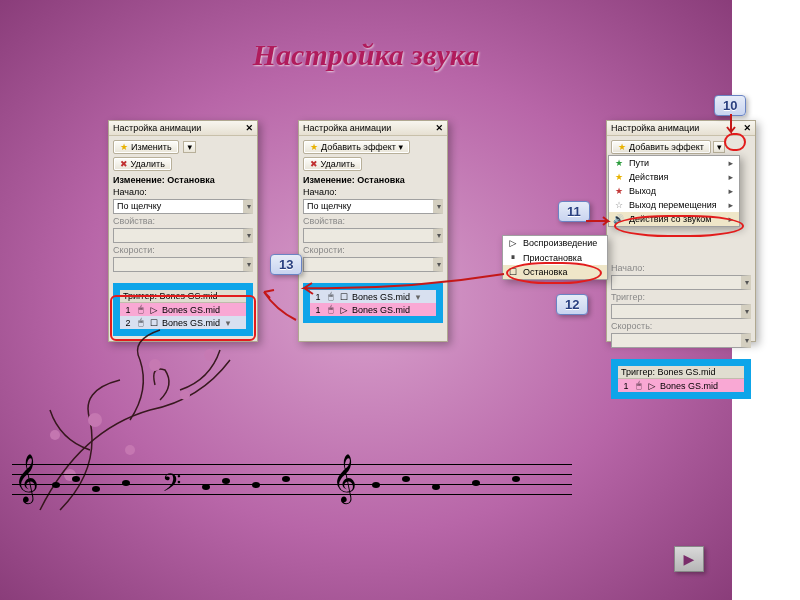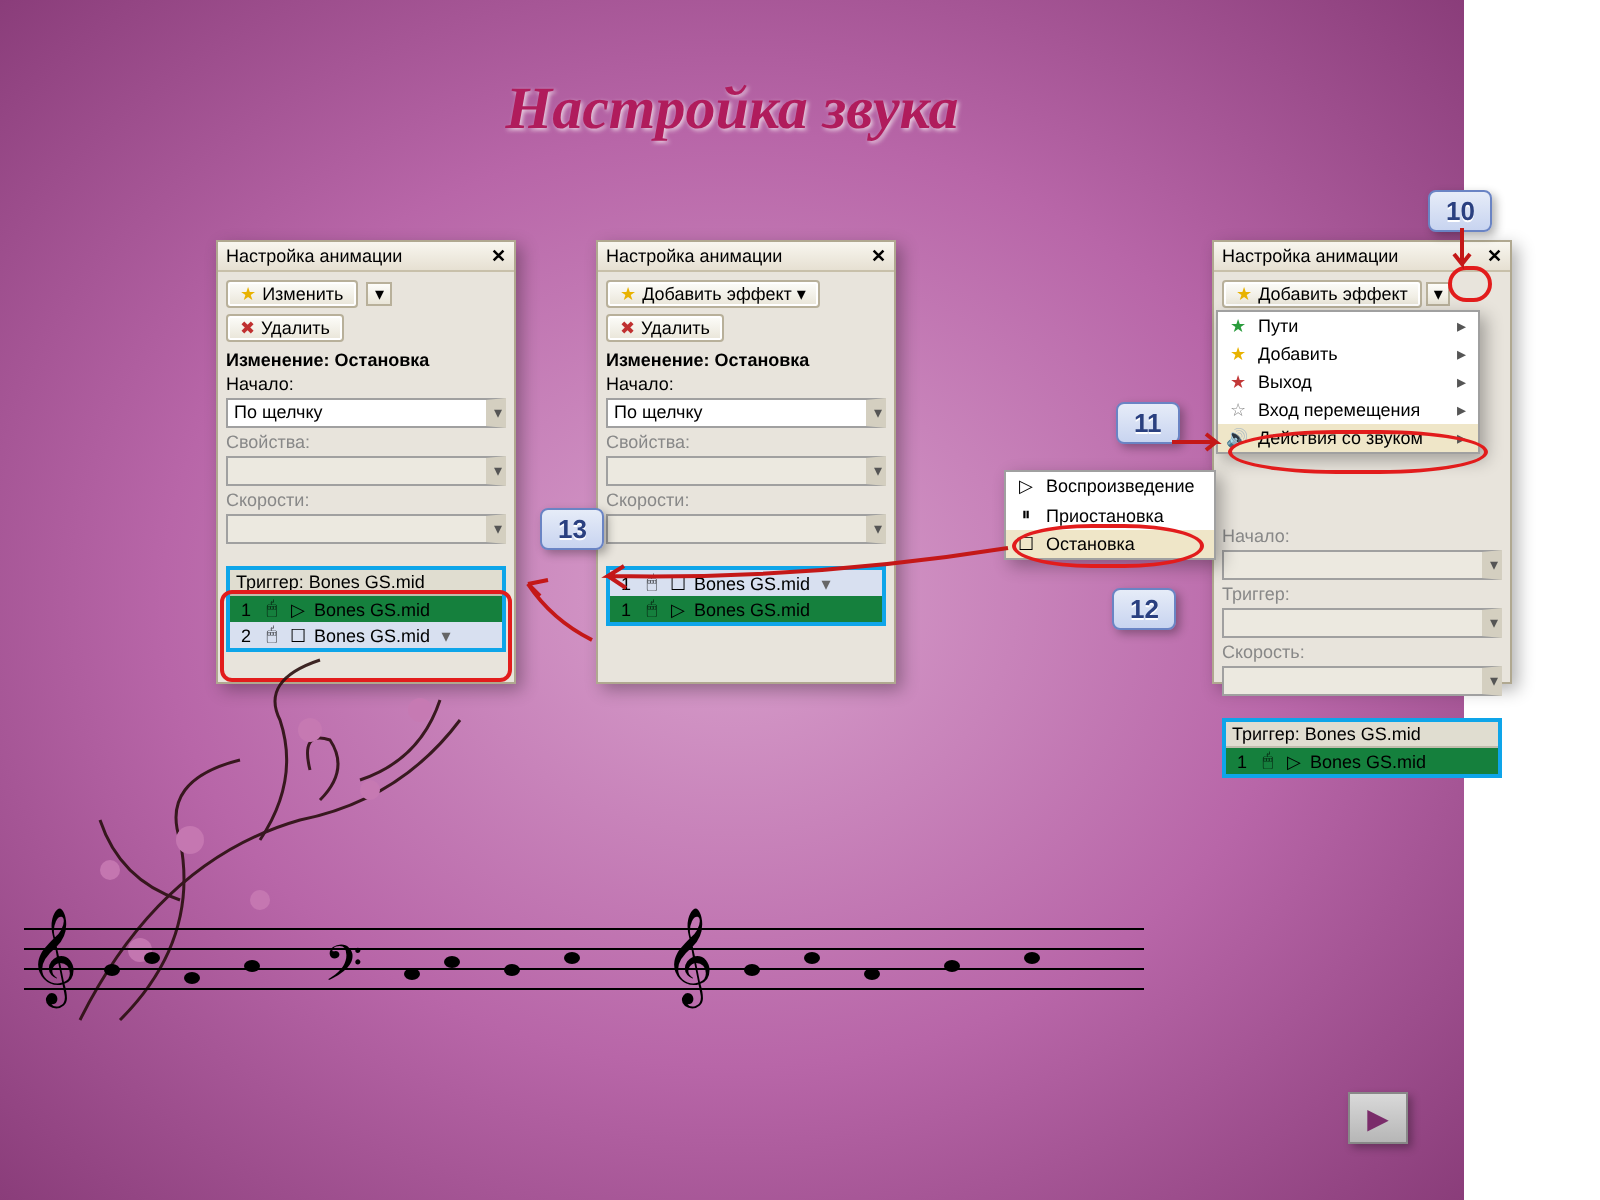"Добавить" span { text: Добавить -> Действия }
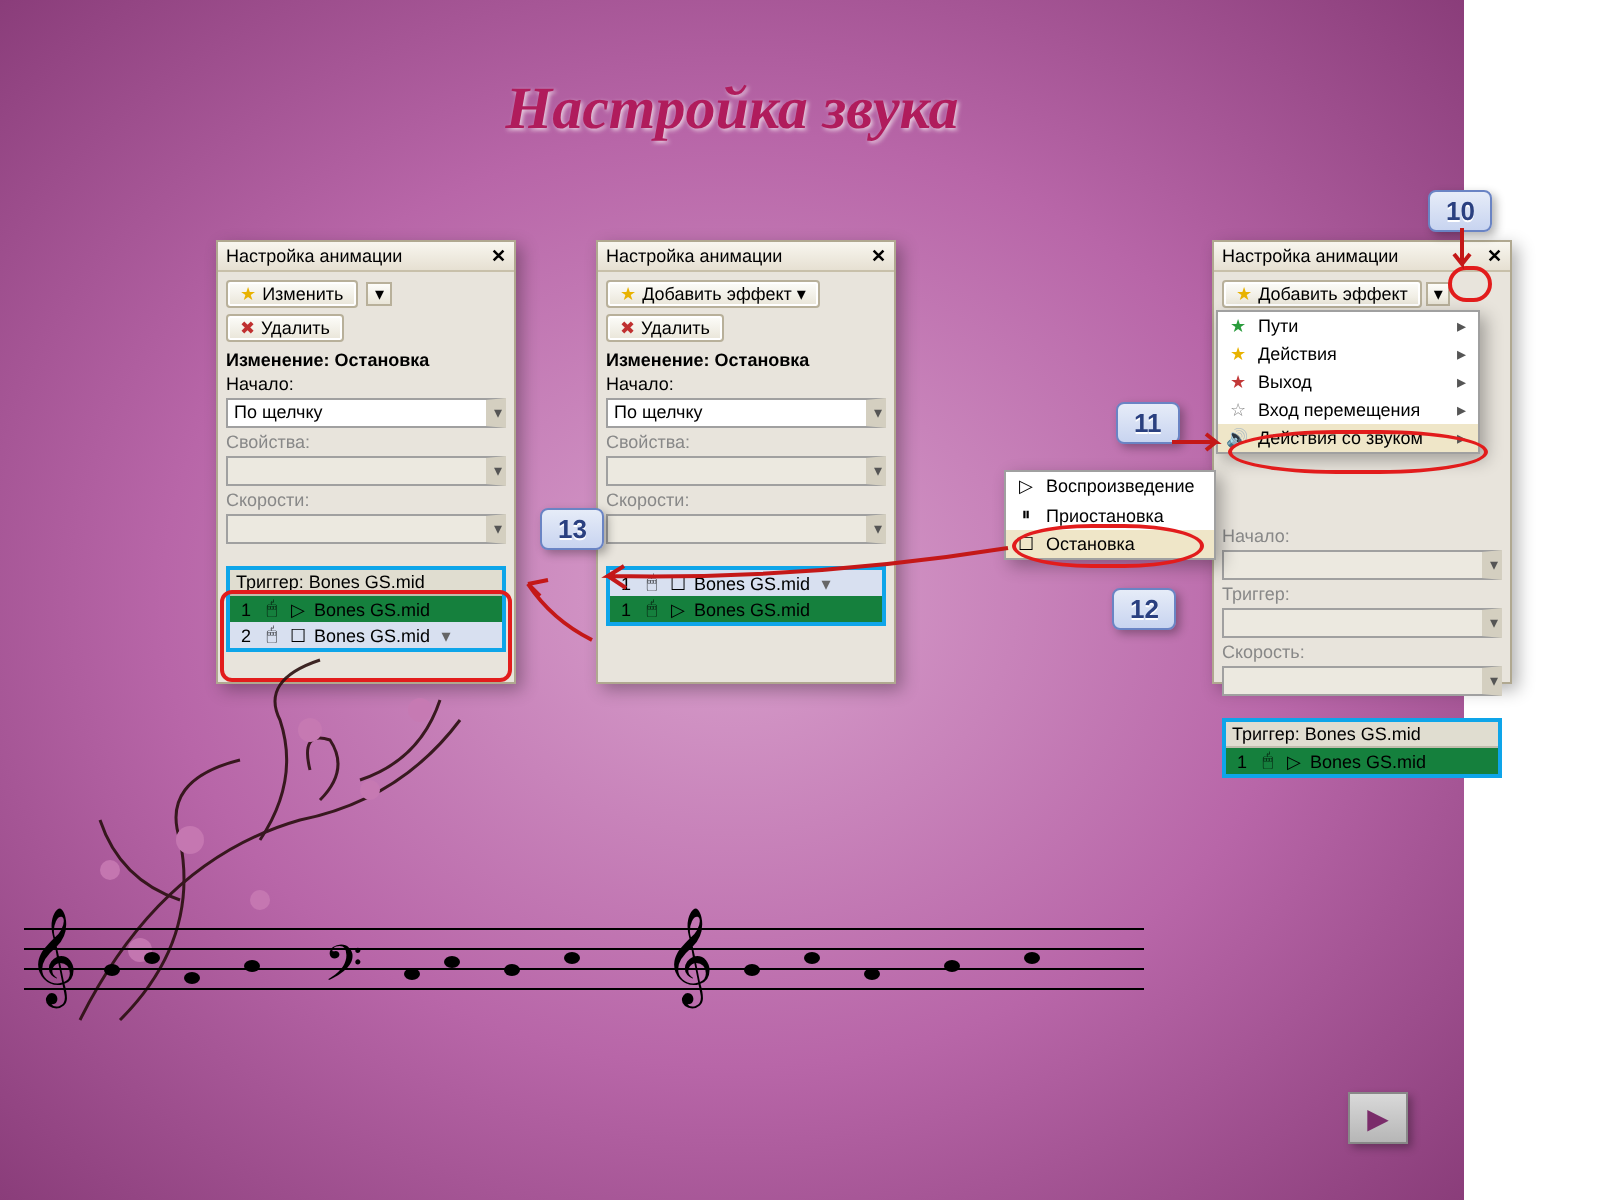"Вход перемещения" span { text: Вход -> Выход }
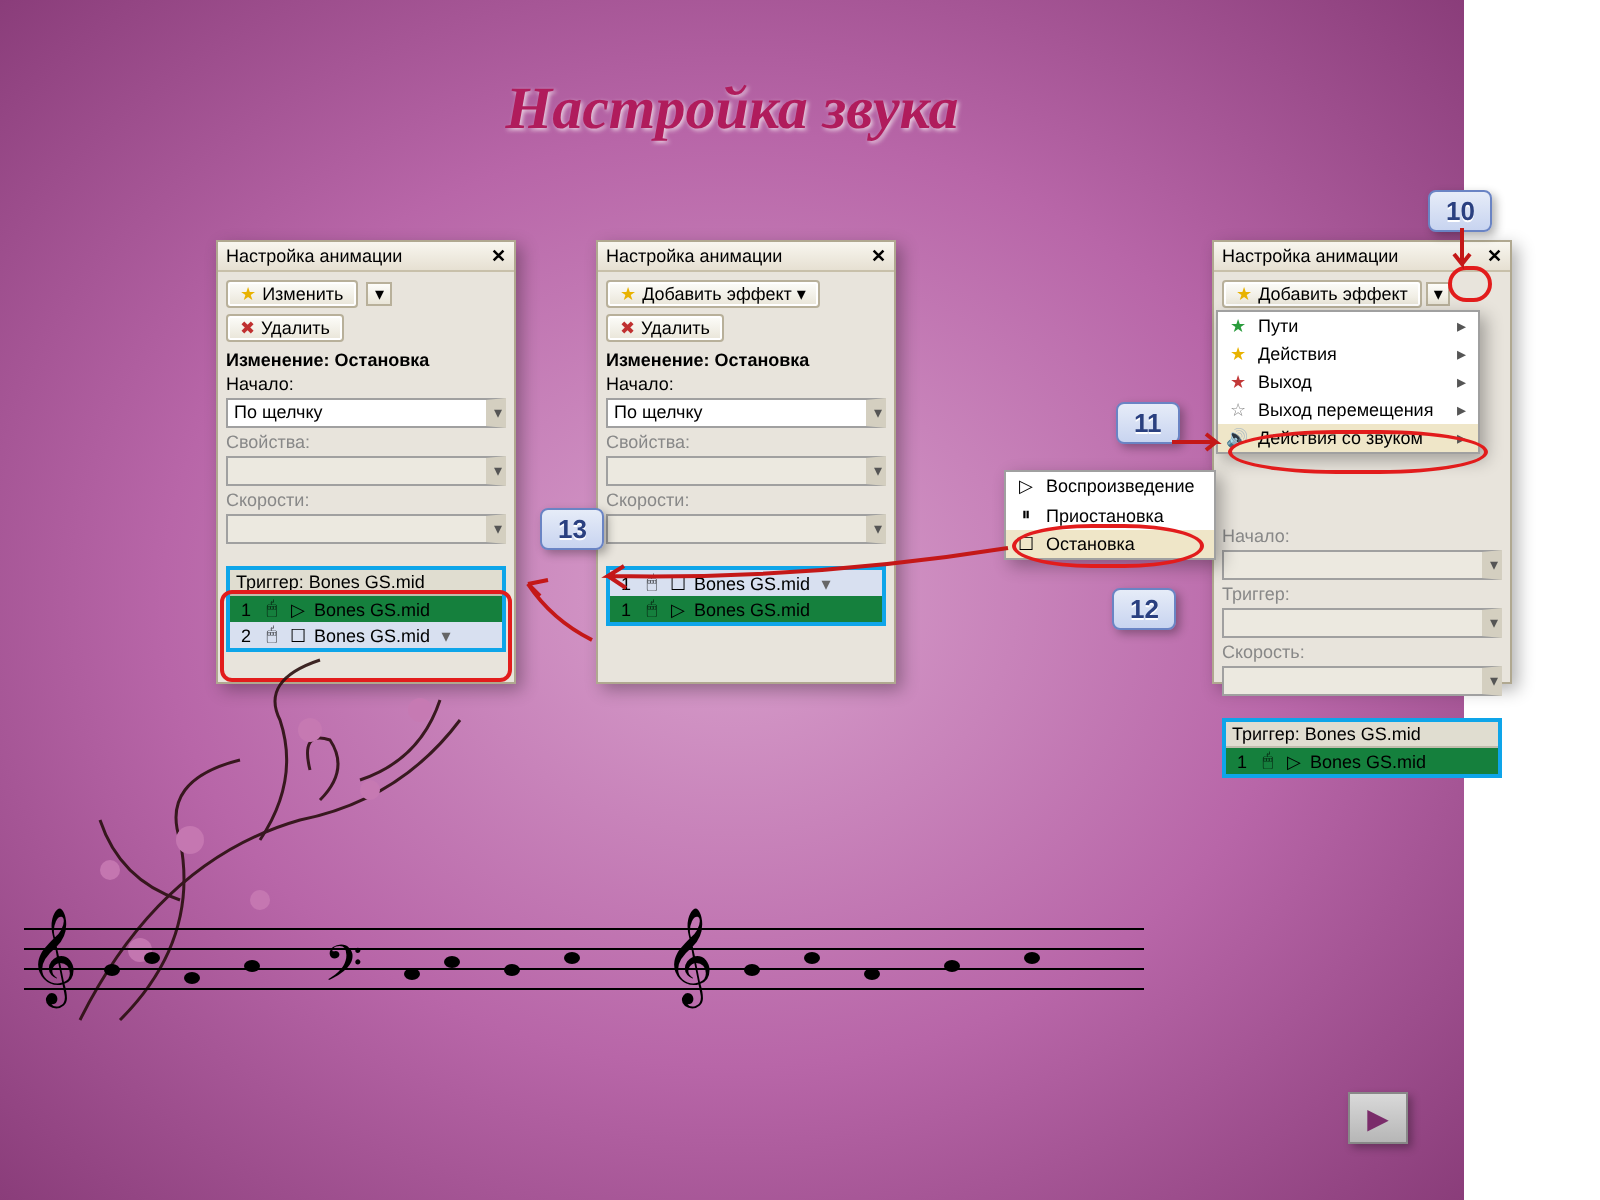"Триггер: Bones GS.mid" .list { background: #15803d -> #f9a8d4; border: 2px solid #0ea5e9 -> 7px solid #0ea5e9 }
